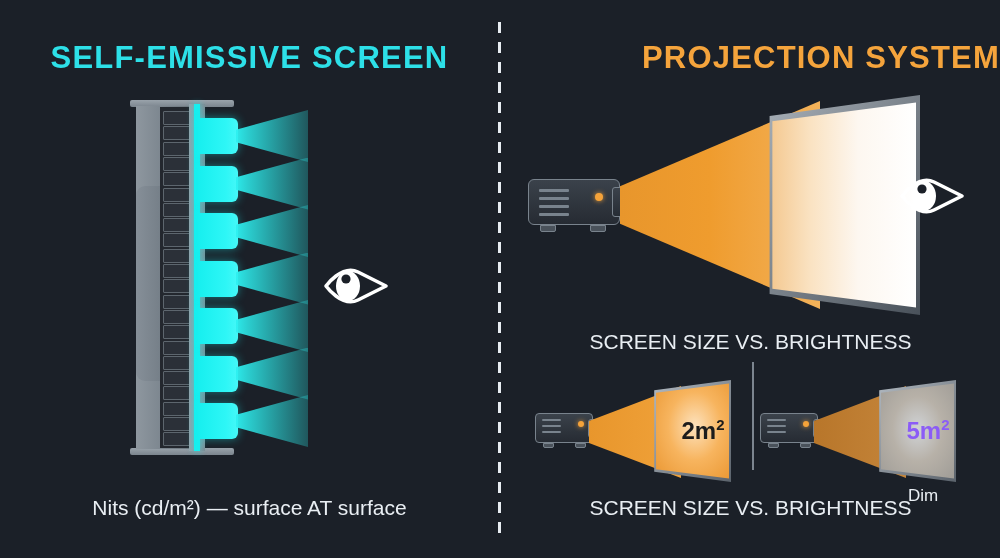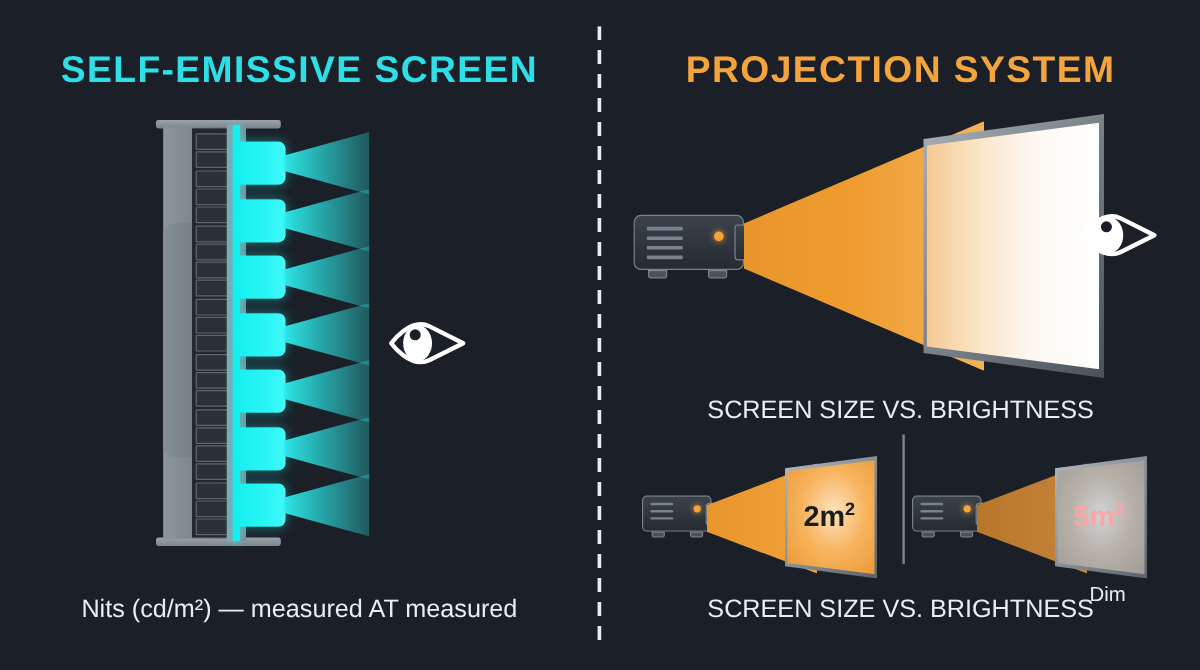"PROJECTION SYSTEM" #title-right { text-align: center -> right }
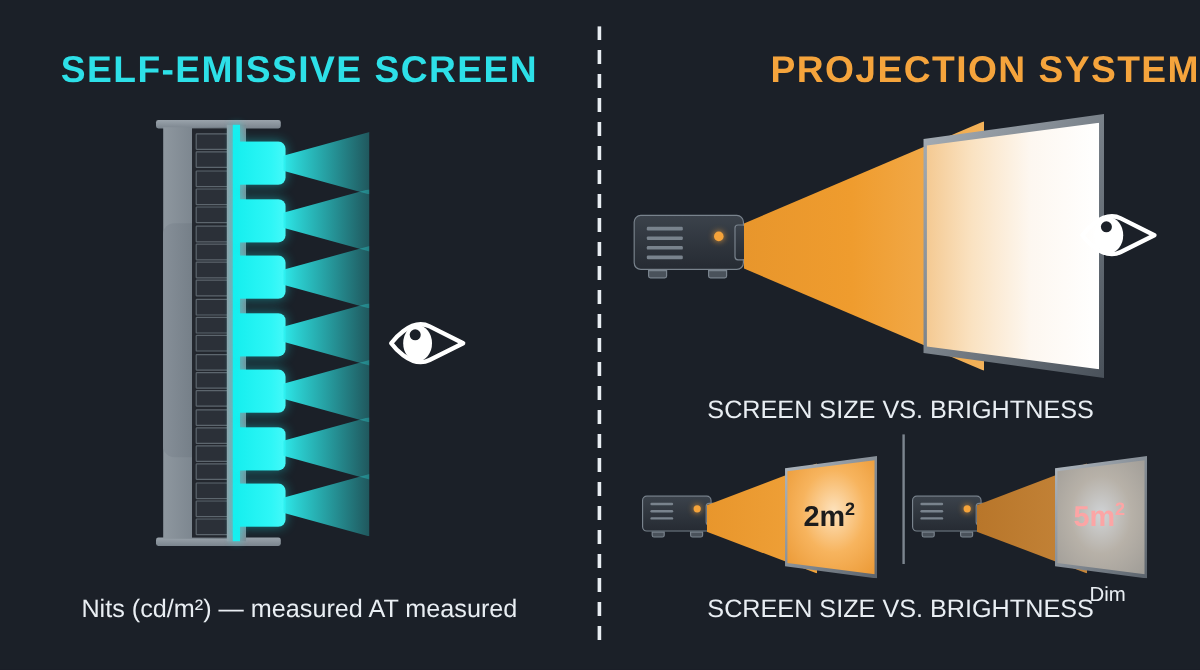"2m2" .screen-area-label { left: 0 -> 12px }
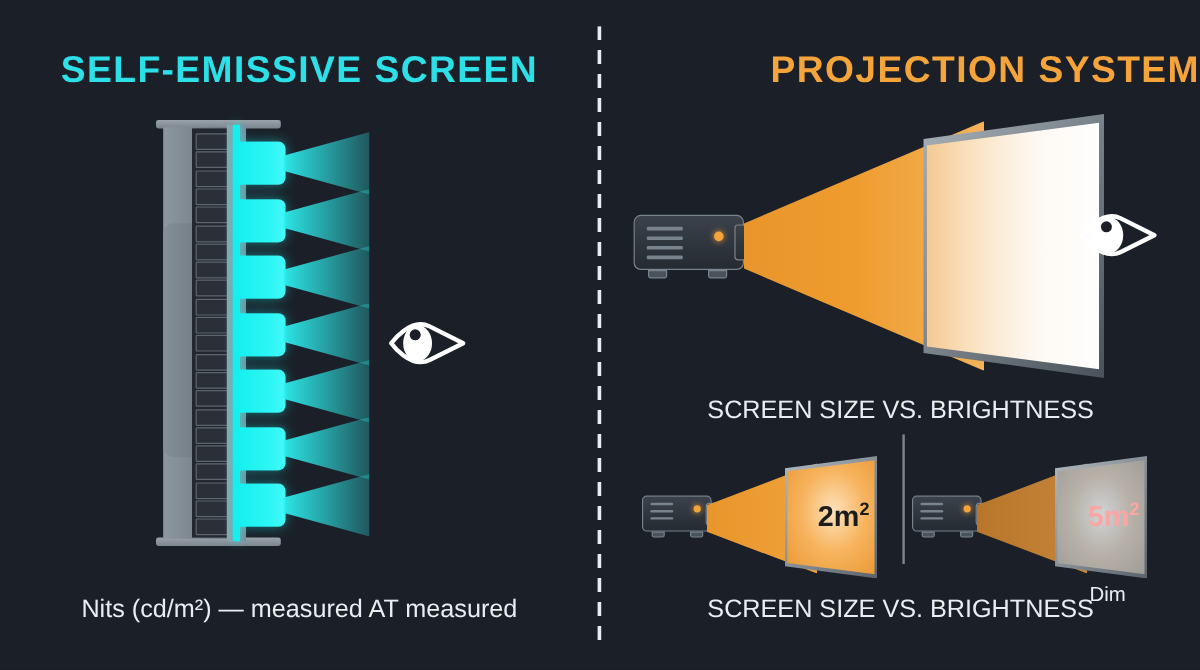"5m2" #area-label-dim { color: #fca5a5 -> #8b5cf6 }
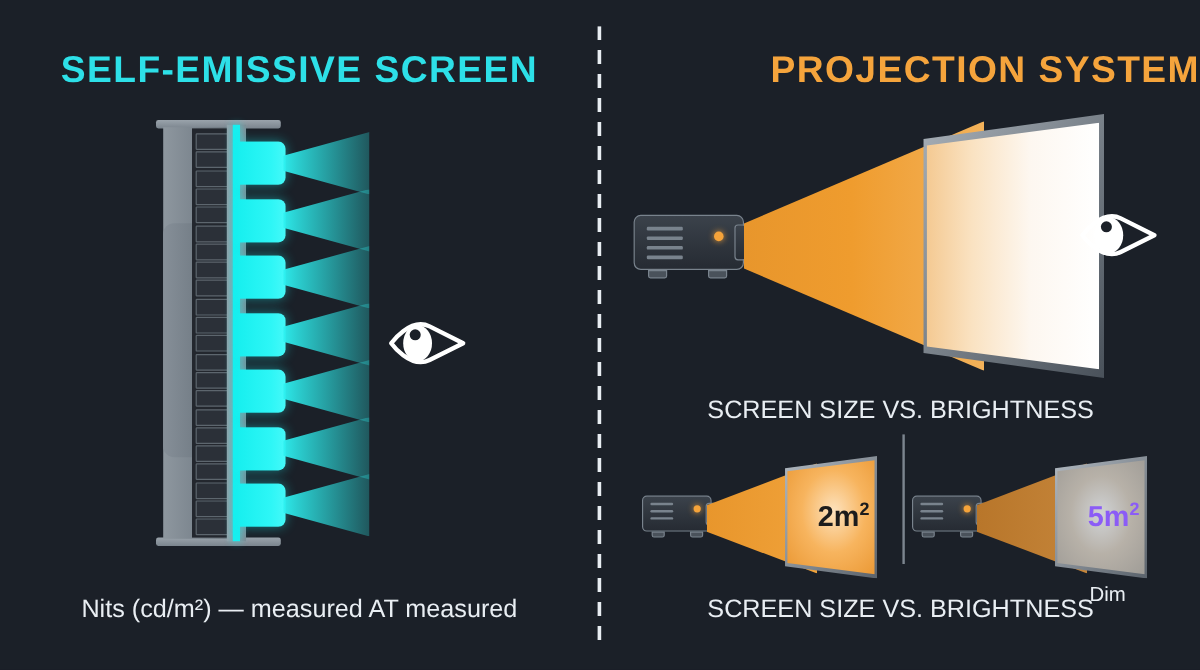"Nits (cd/m²) — measured AT" div { text: measured AT measured -> surface AT surface }
